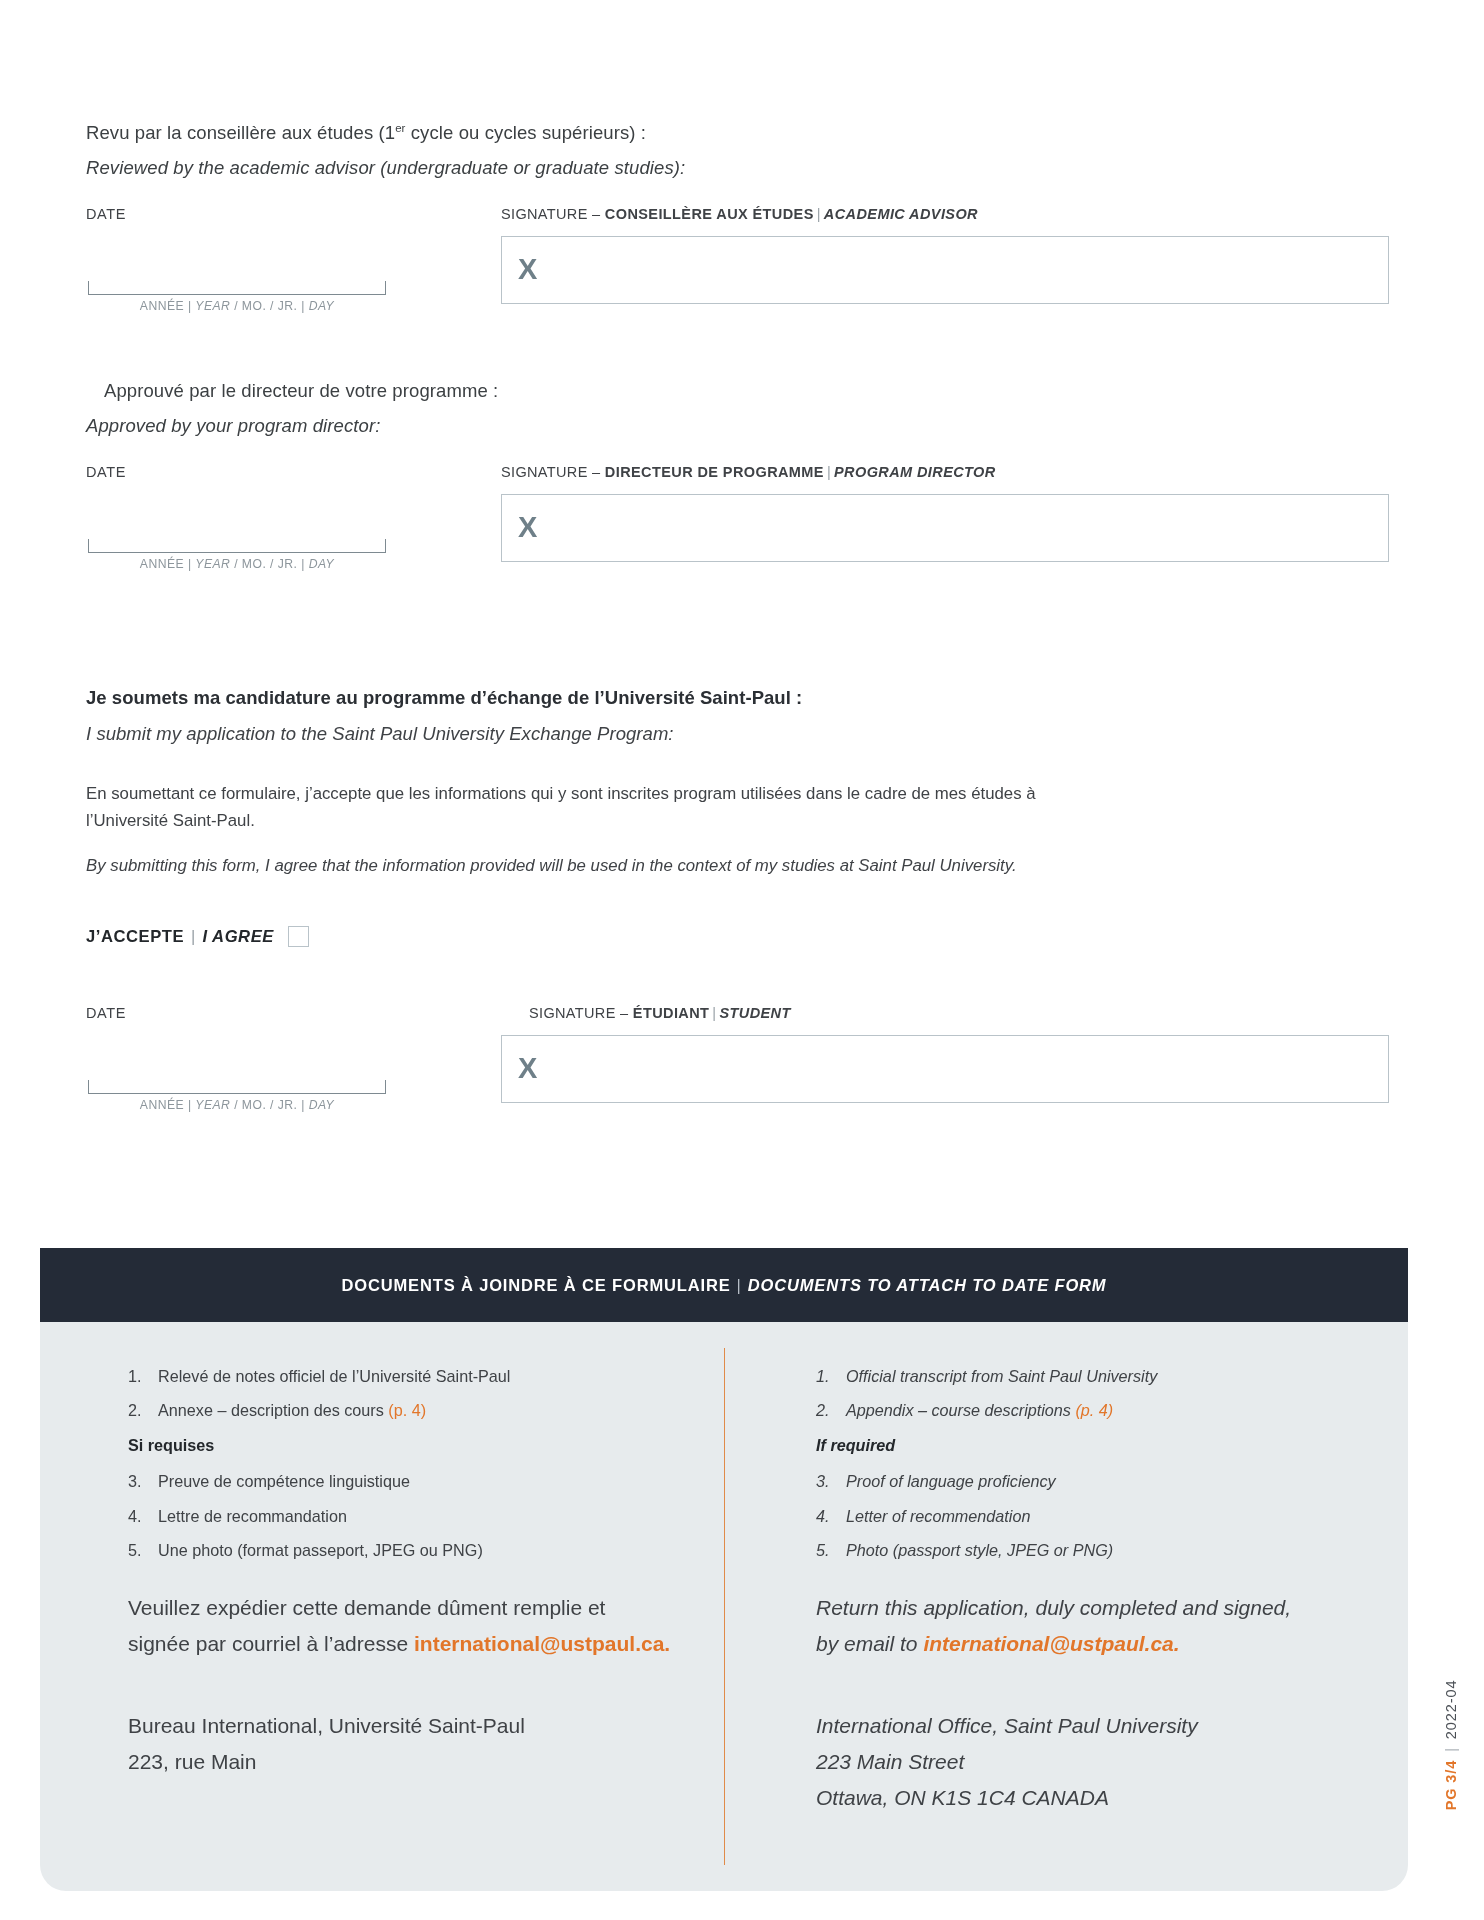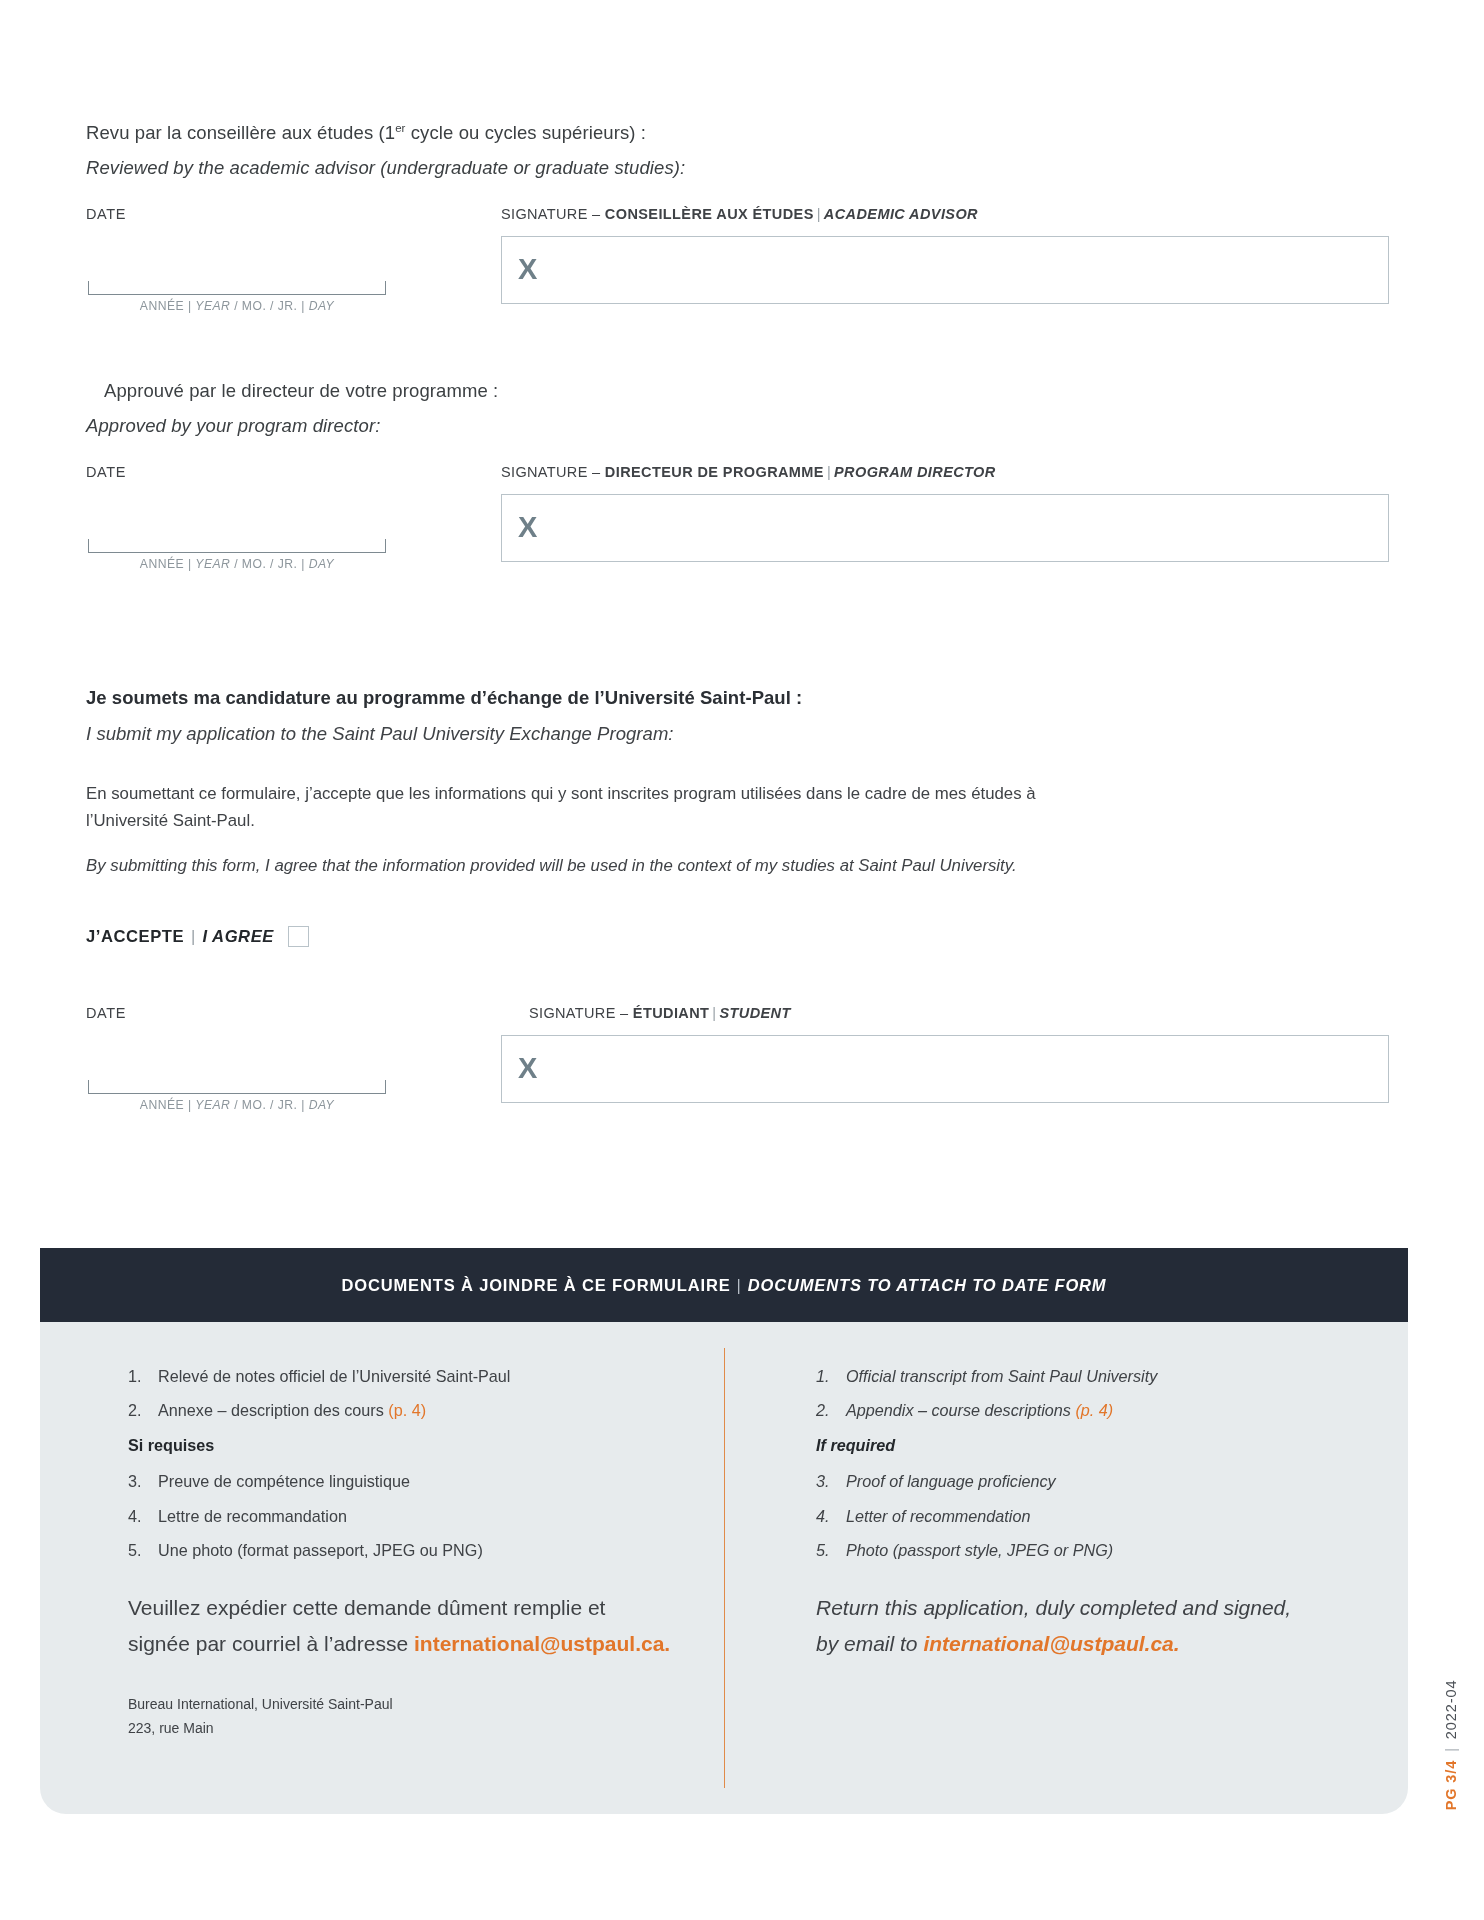"Bureau International, Université" .addr-block { font-size: 14px -> 21px; margin-top: 30px -> 46px }
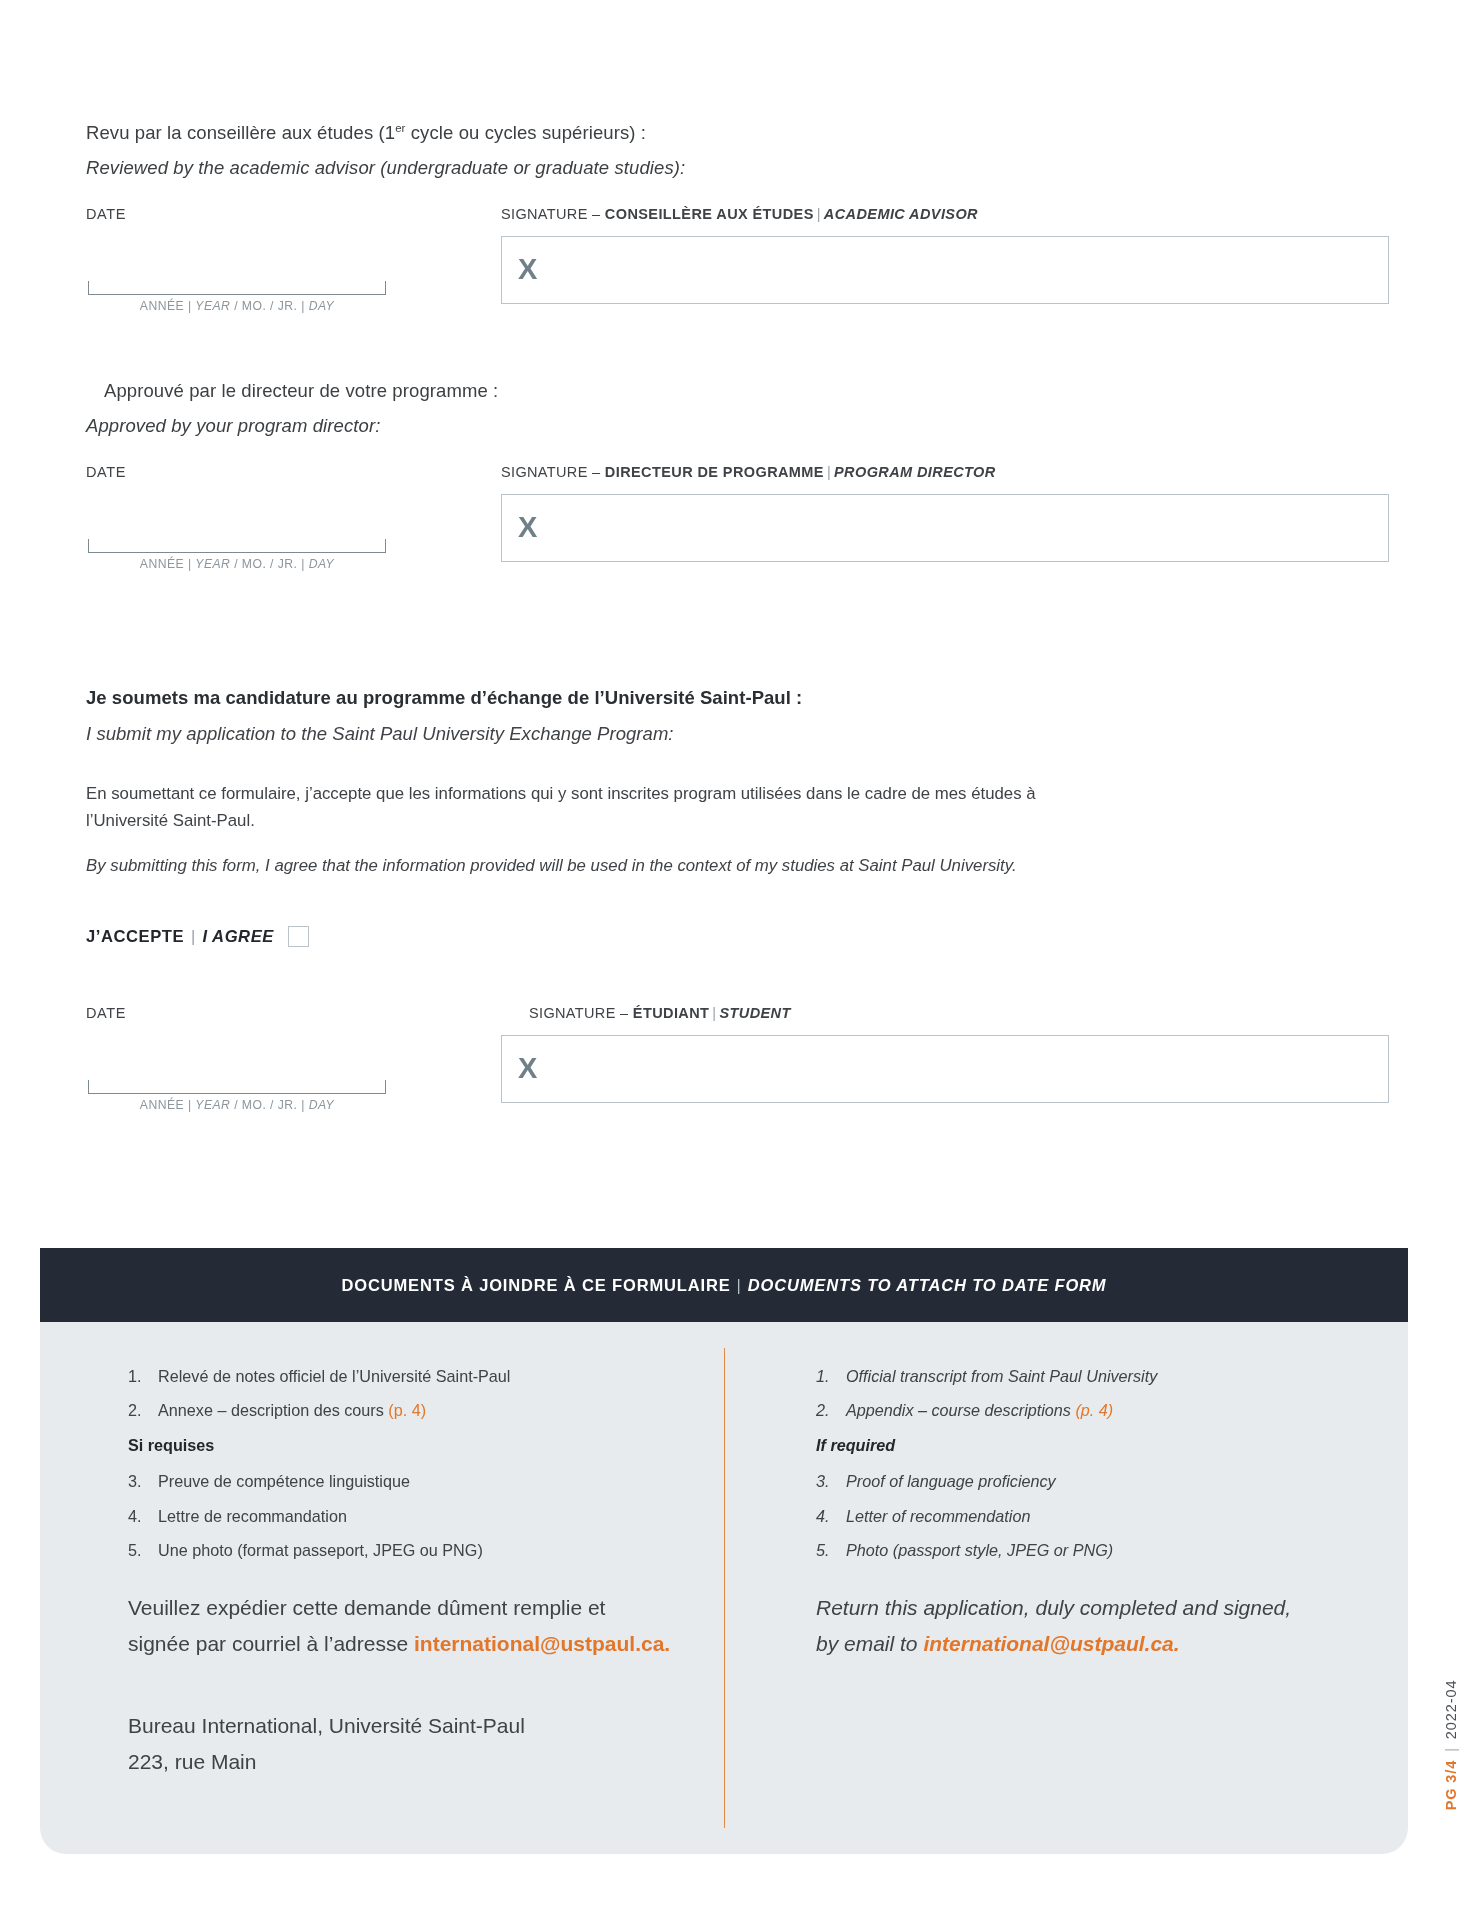"International Office, Saint Paul" div.addr-block { html: none -> <div> <div>International Office, Saint Paul University</div> <div>223 Main Street</div> <div>Ottawa, ON K1S 1C4 CANADA</div> </div> }
